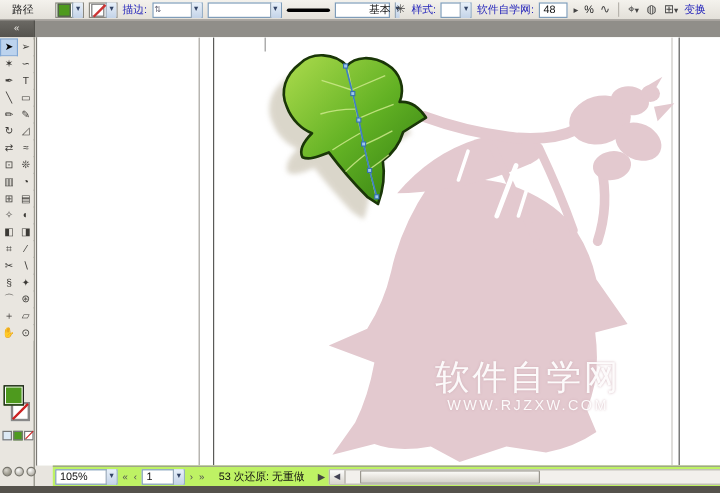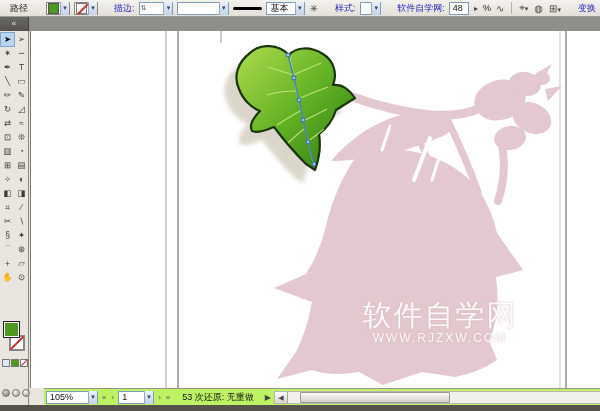"描边:" .cb-blue { margin-left: 12px -> none }
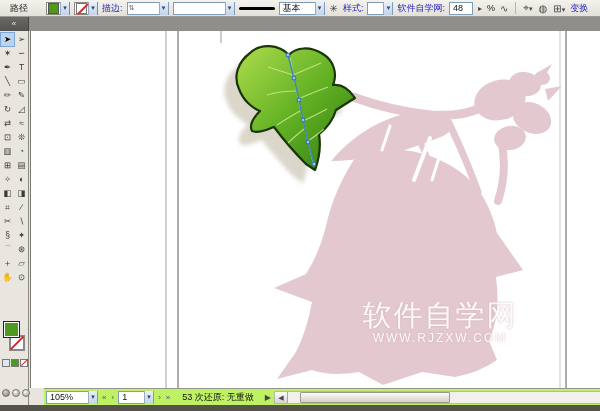"基本" span.val { margin-left: none -> 25px }
